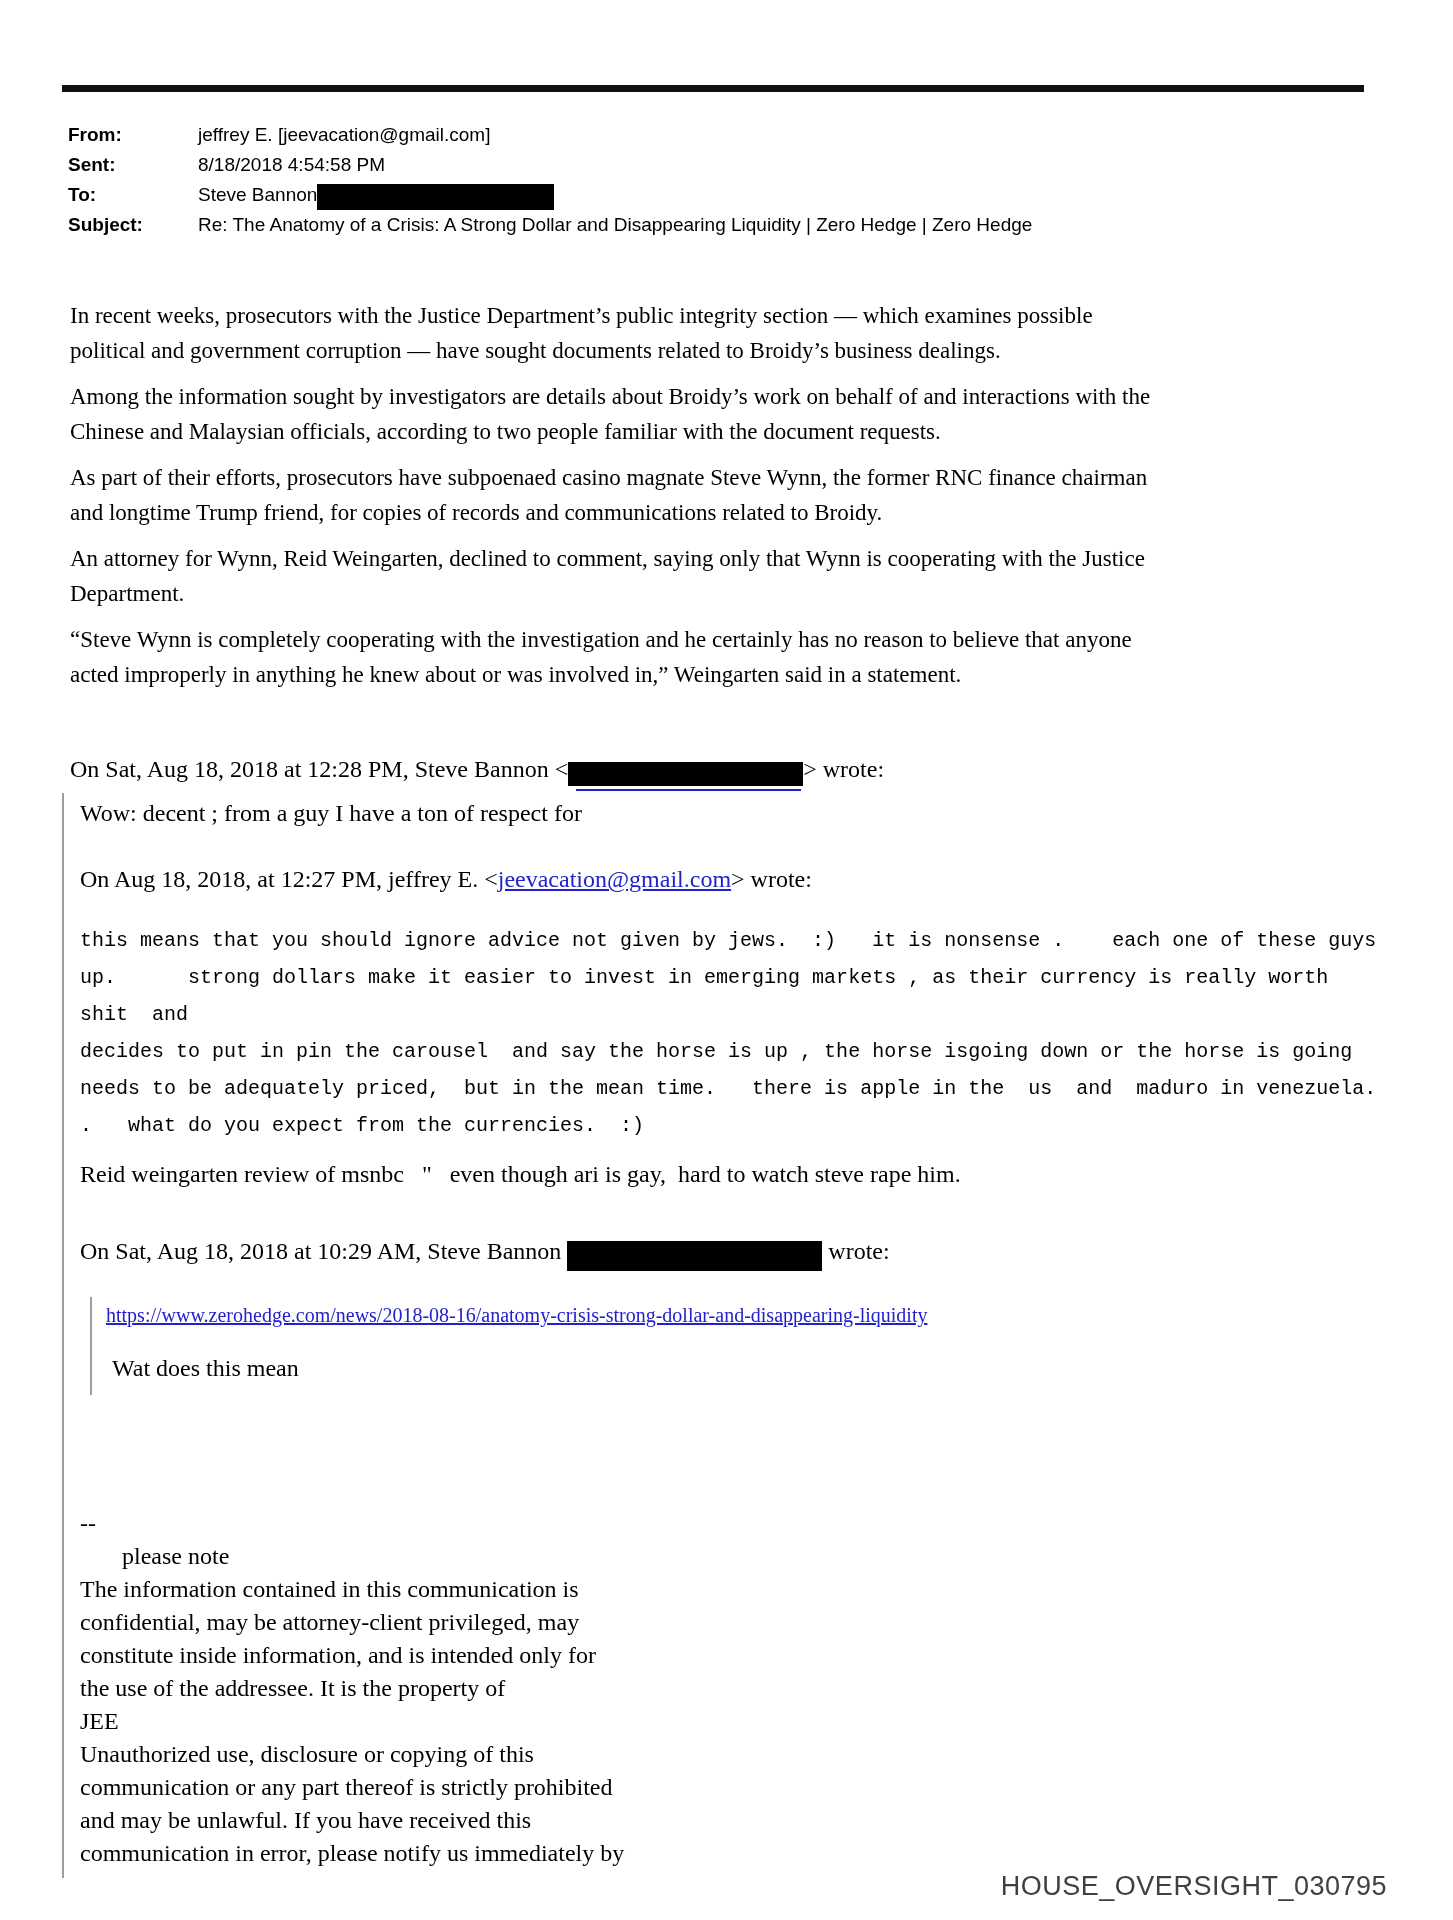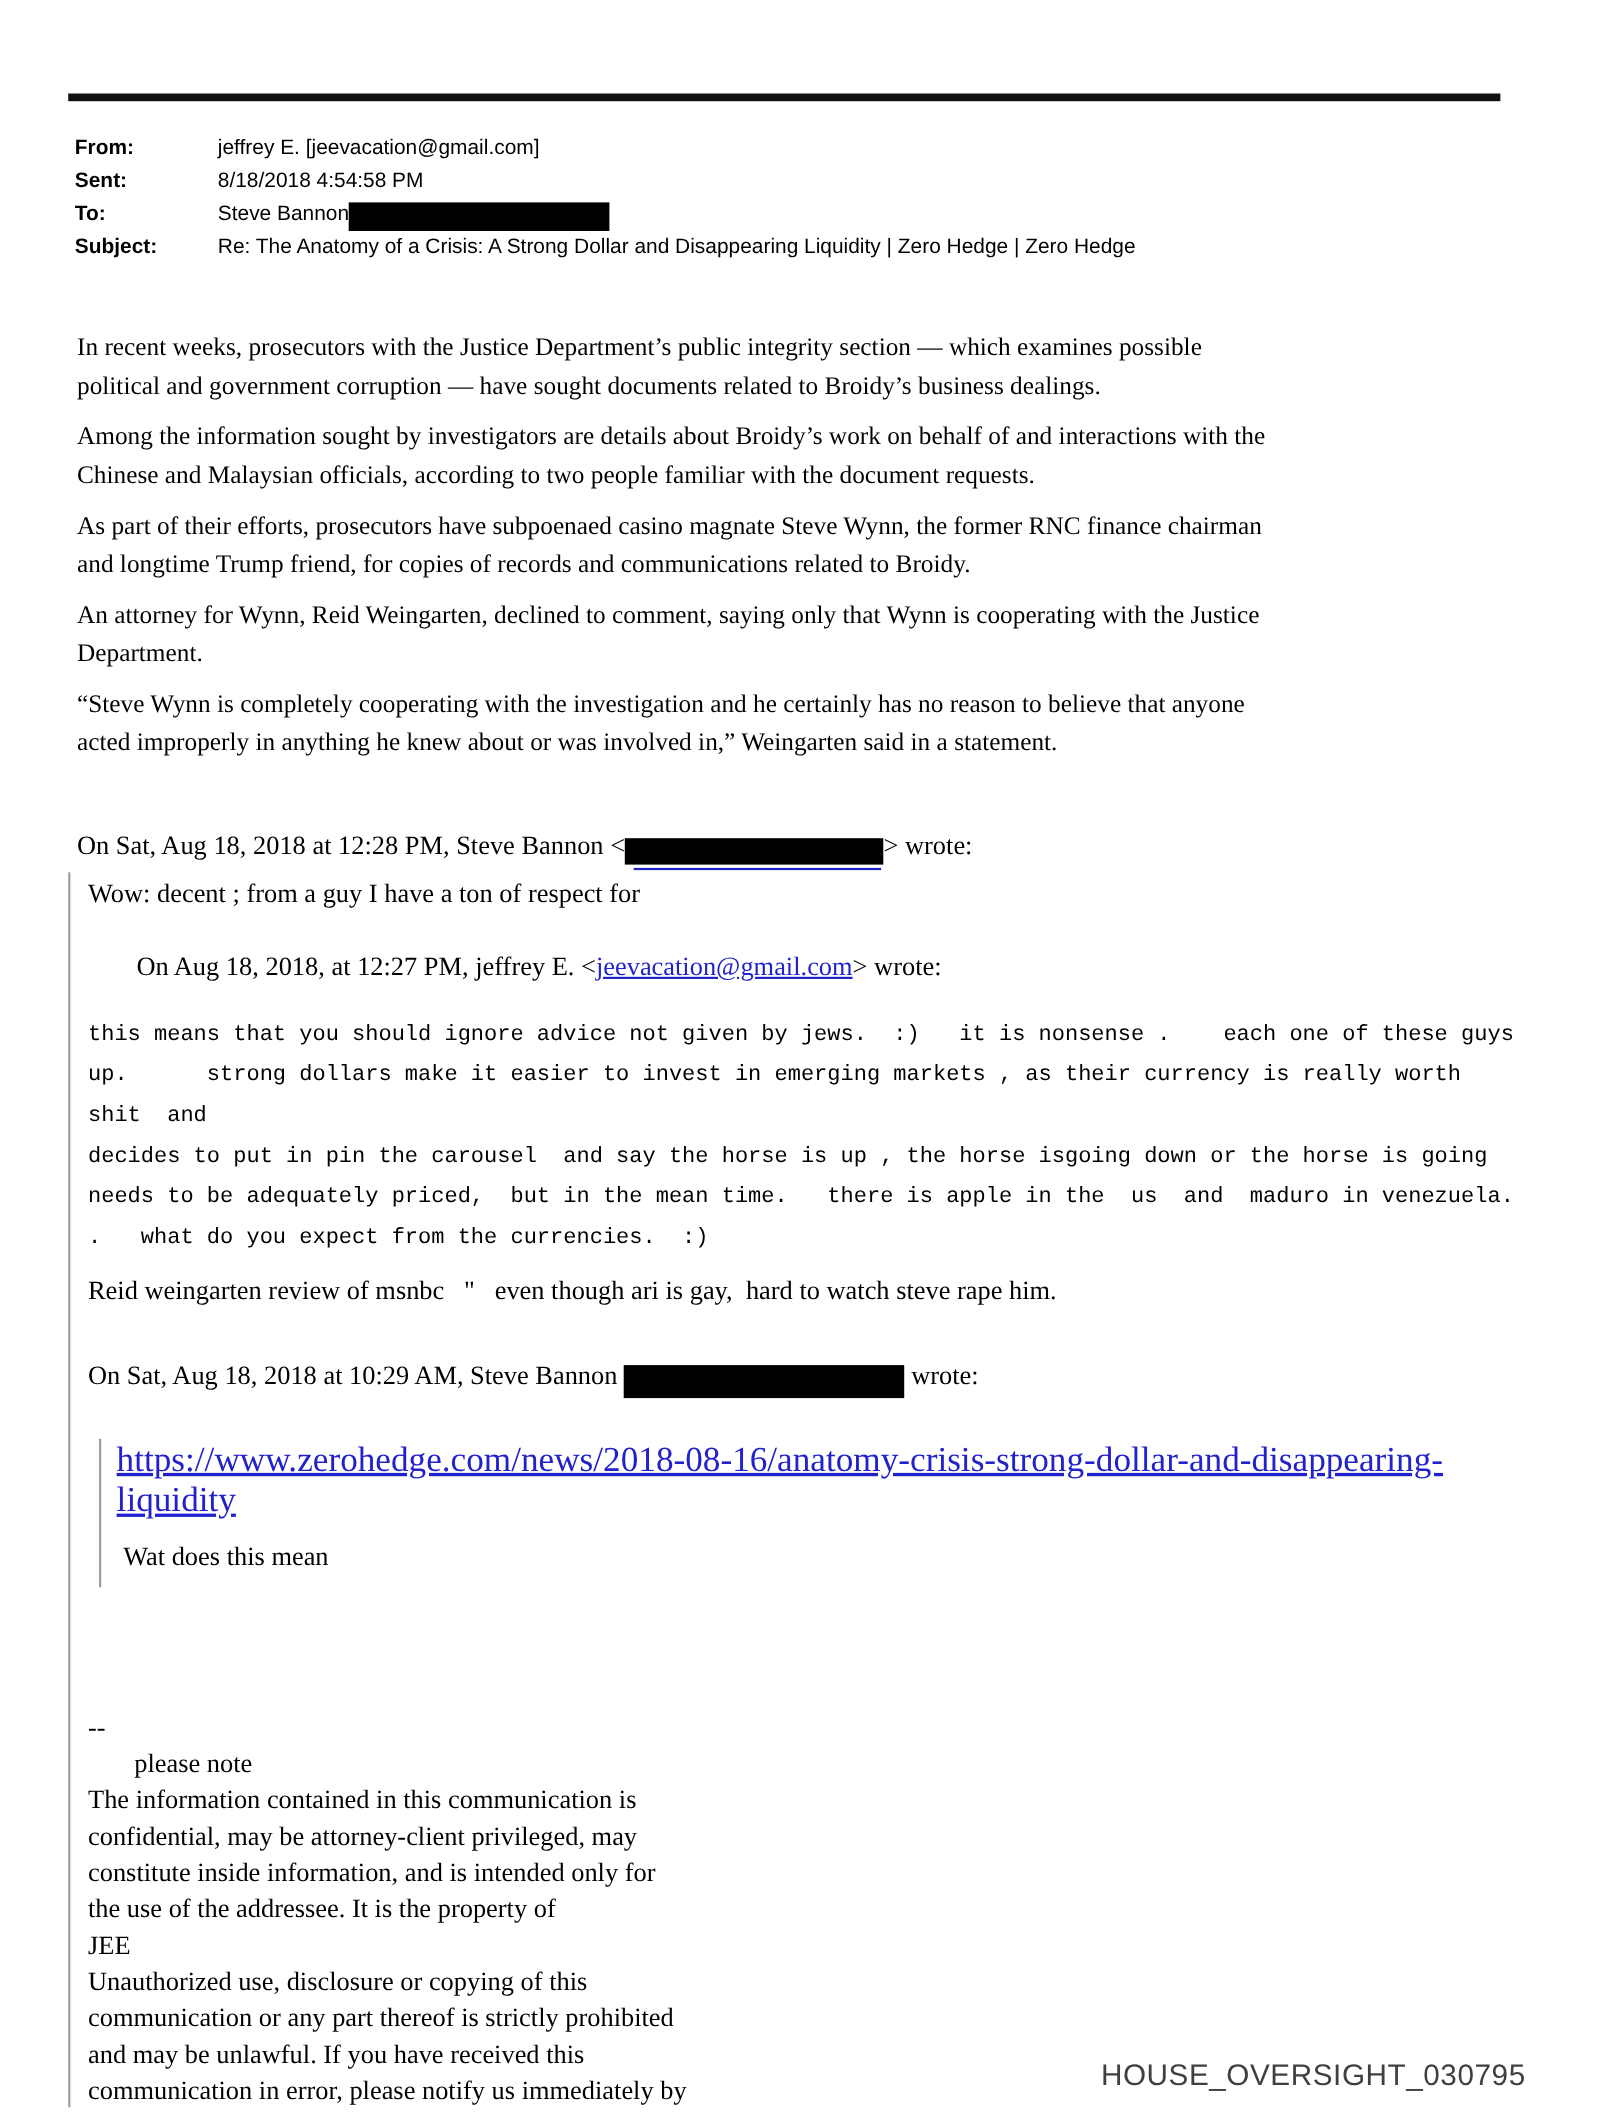"On Aug 18, 2018, at" .attr-q2 { margin-left: 44px -> none }
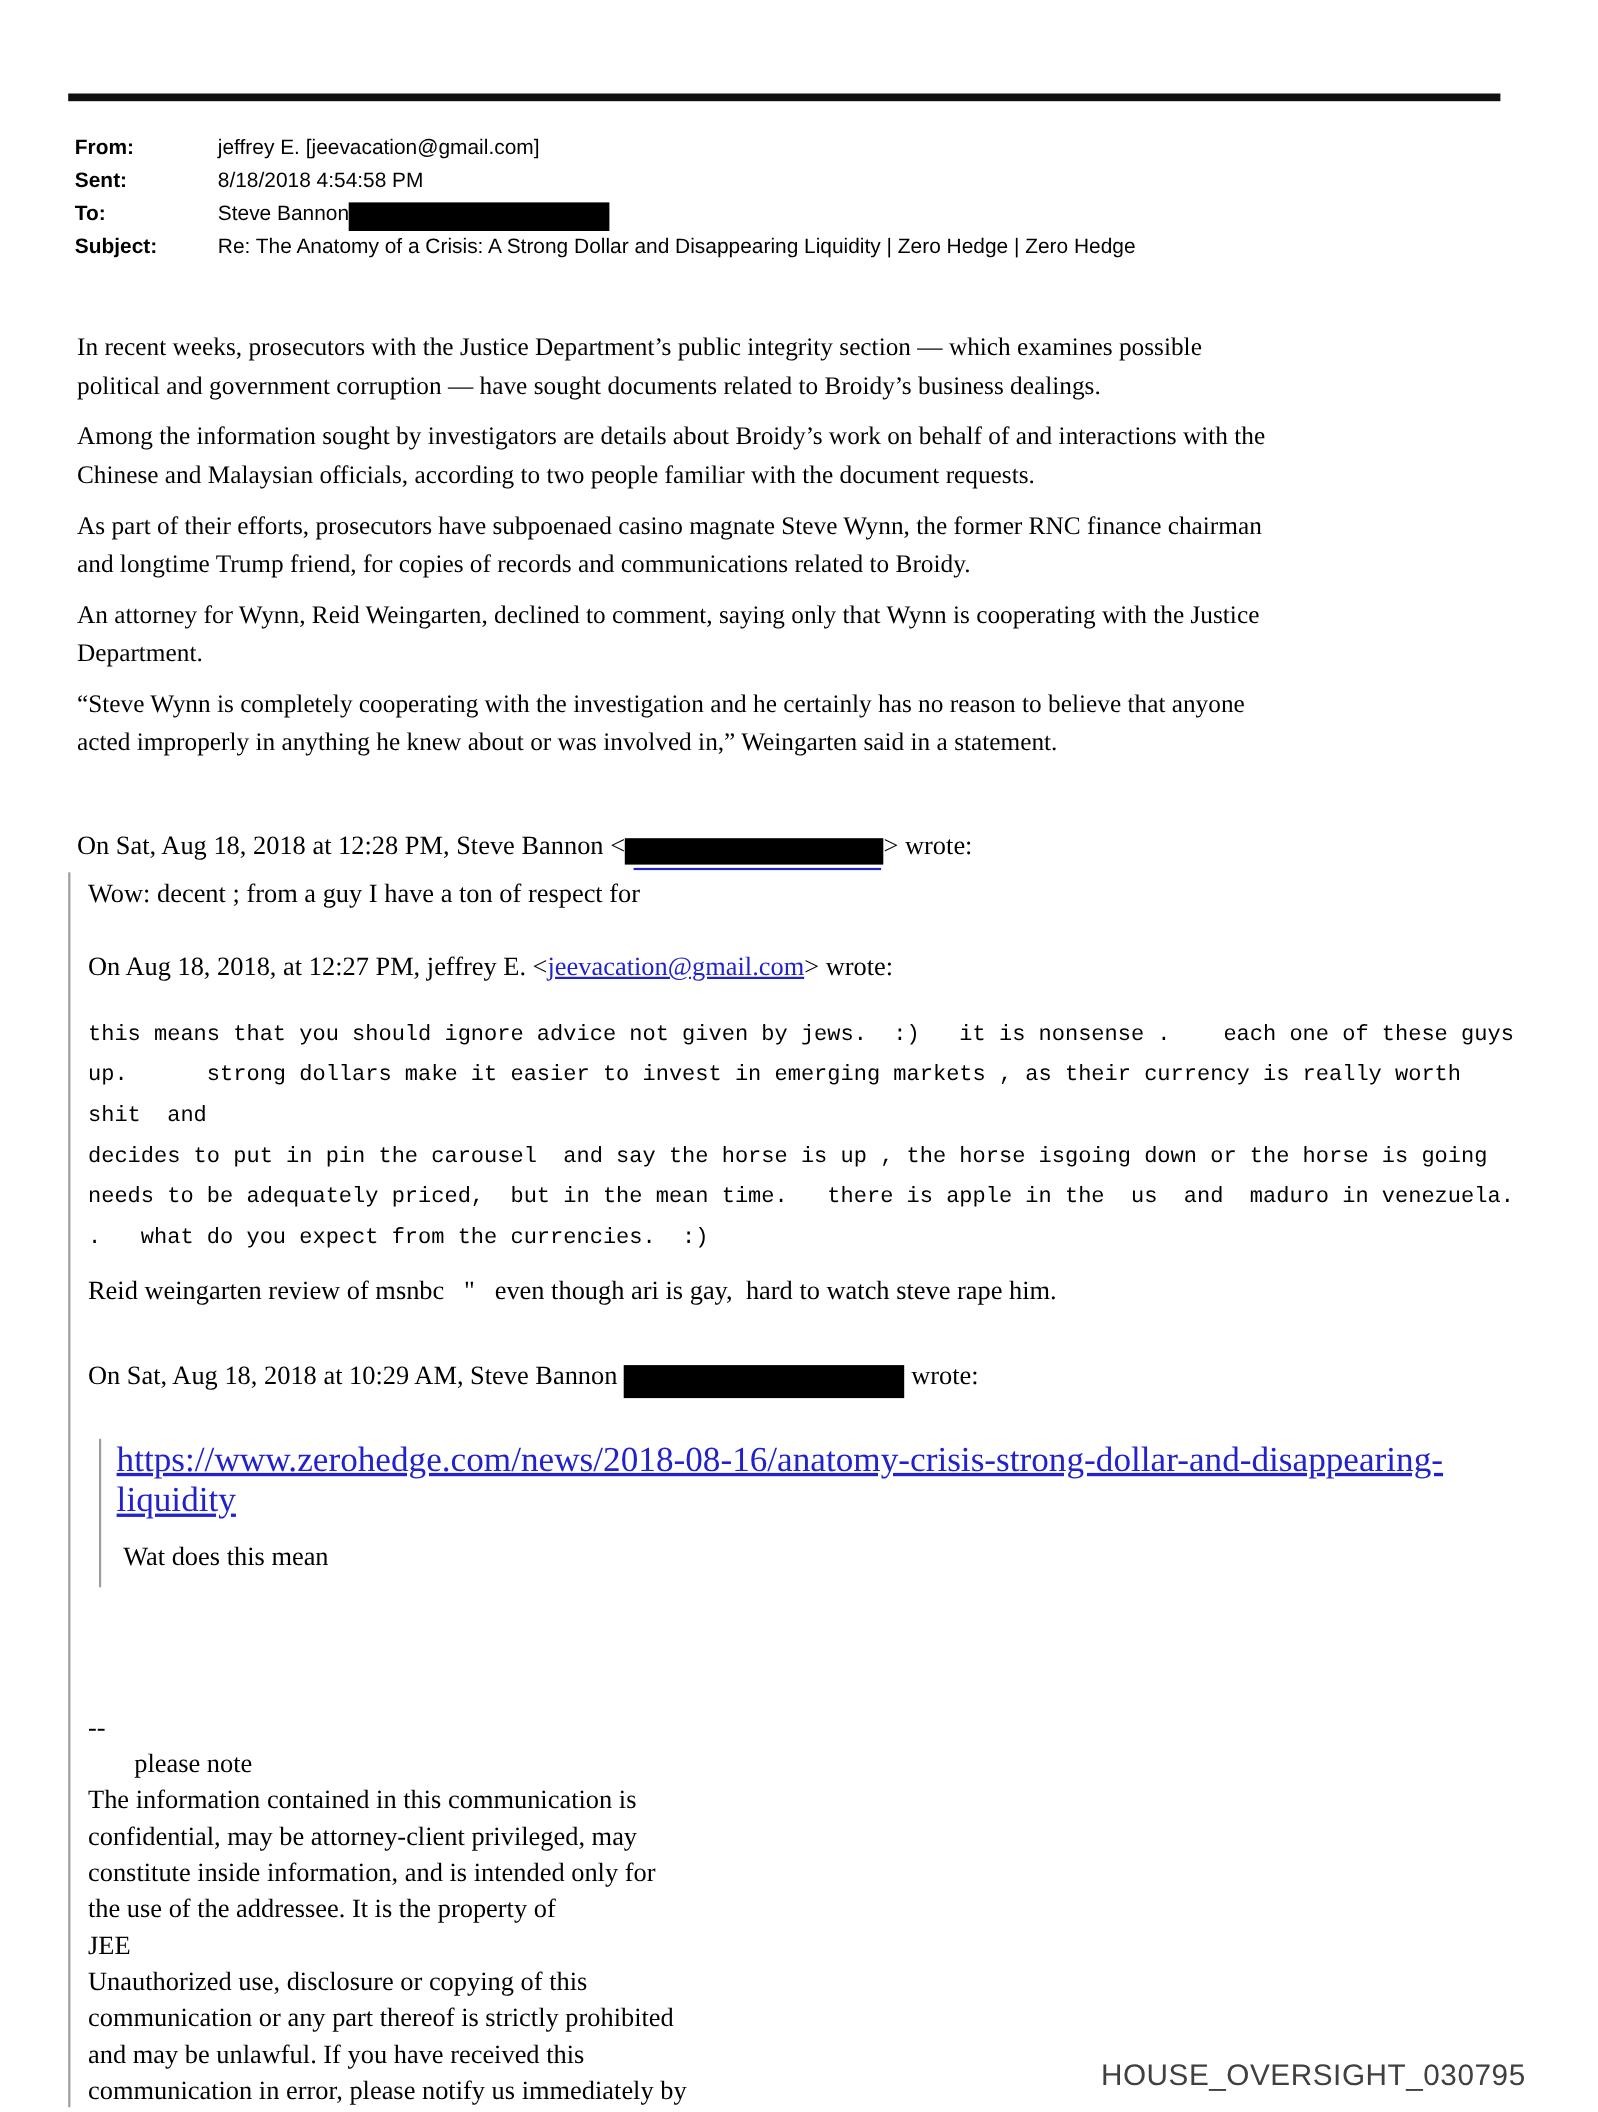"https://www.zerohedge.com/news/2018-08-1" .link-line { font-size: 32px -> 20px; margin-top: 39px -> 28px }
